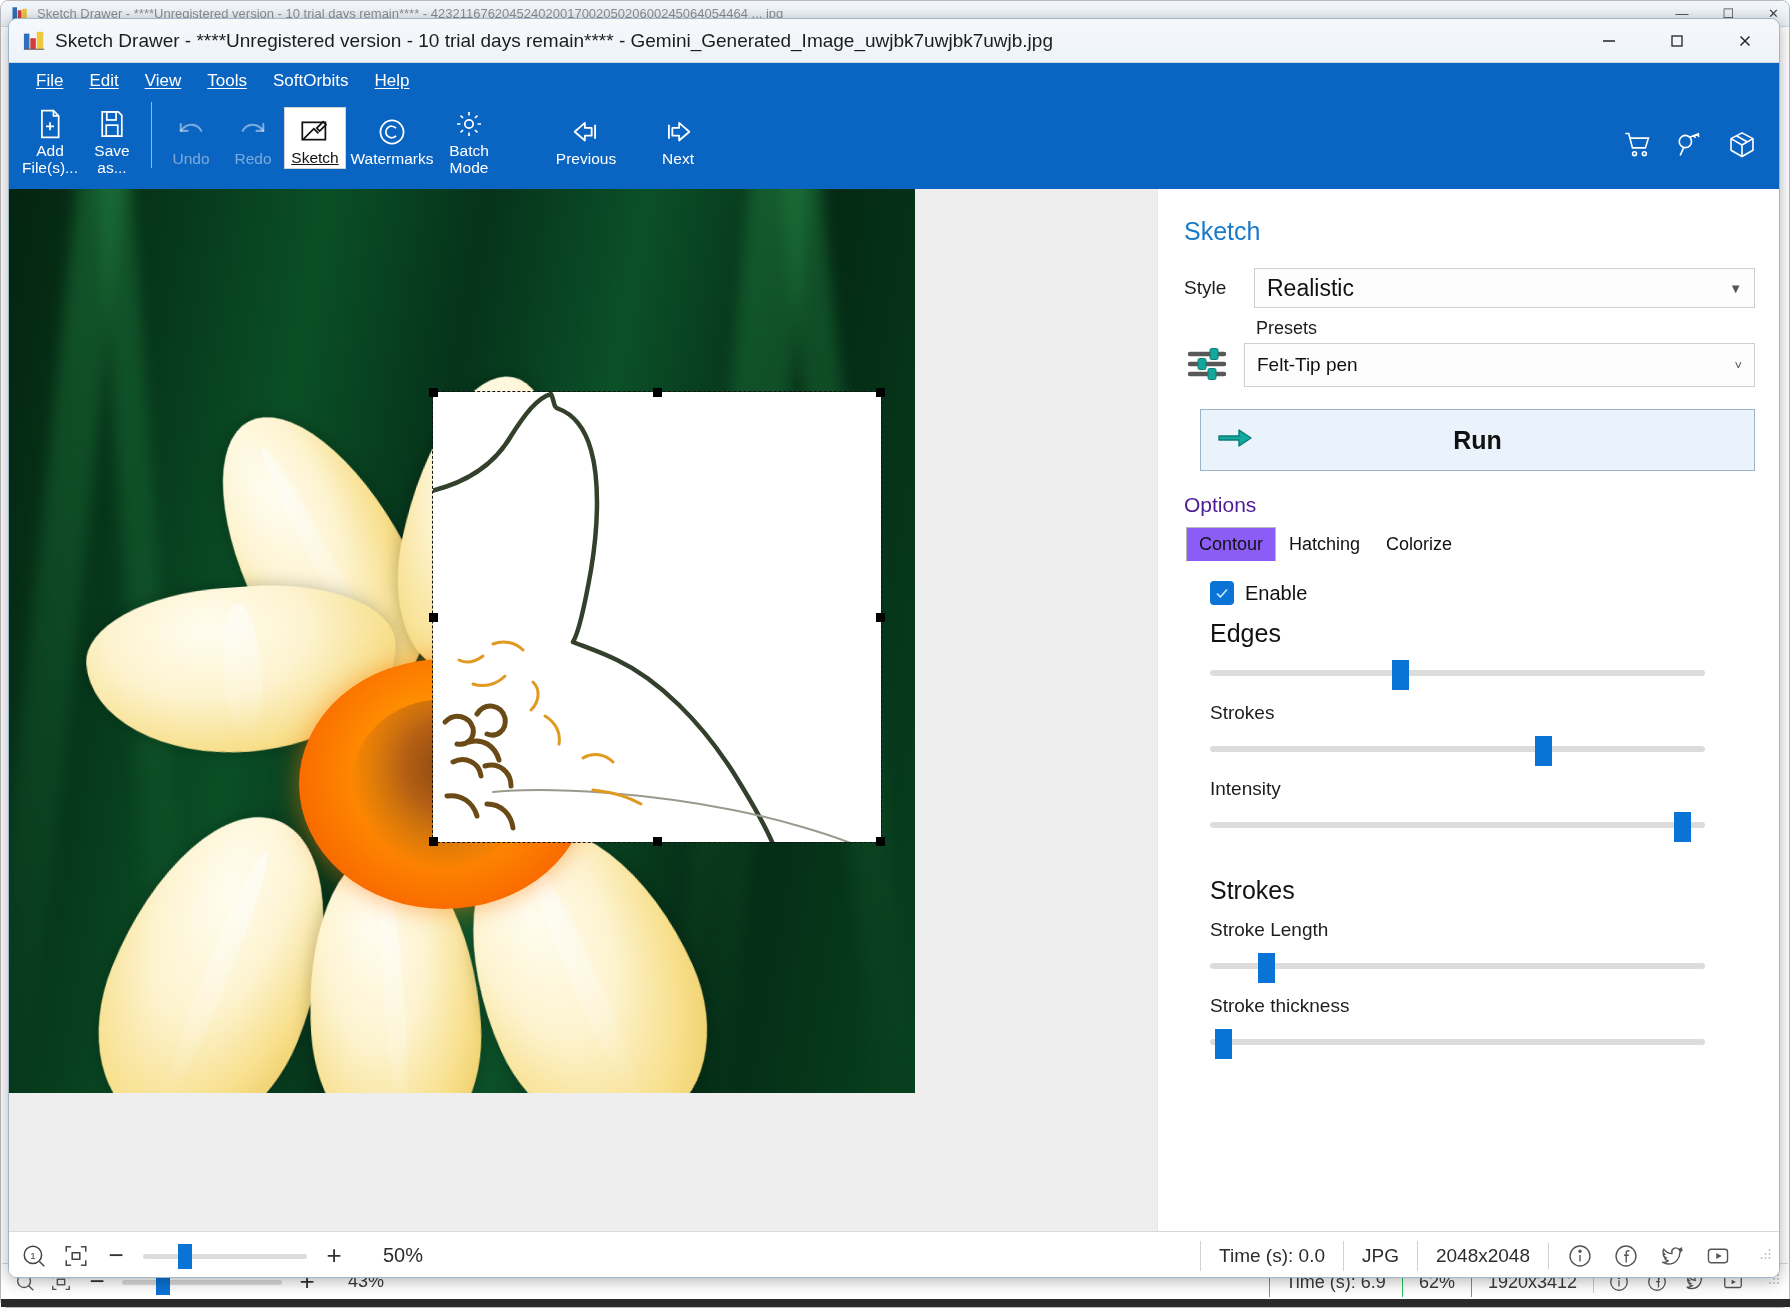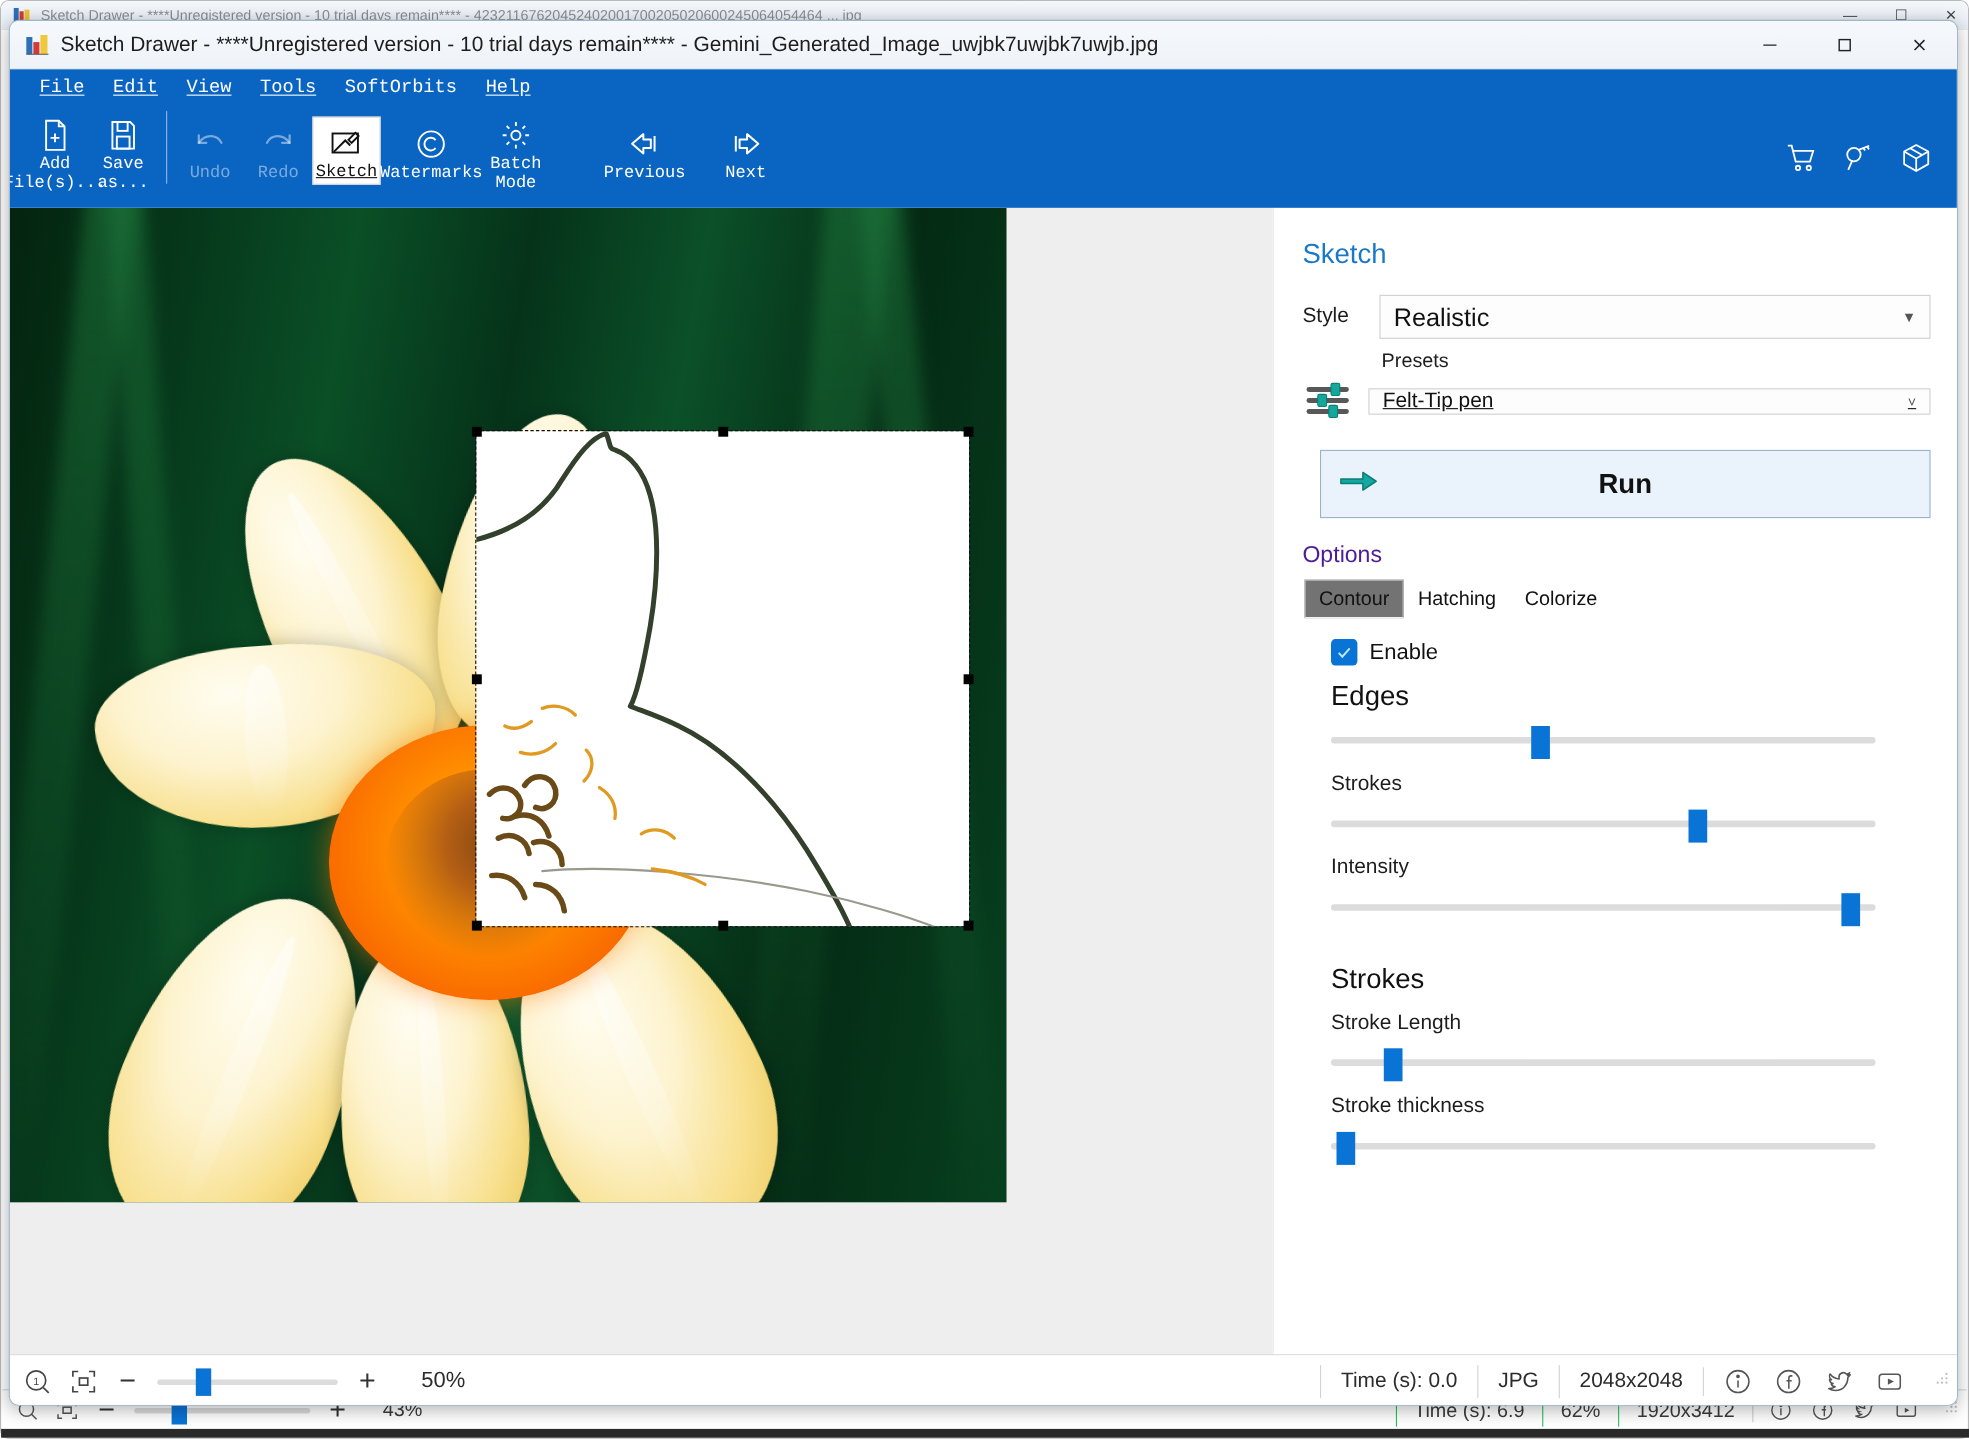"File" #ribbon { font-family: Liberation Mono, monospace -> none }
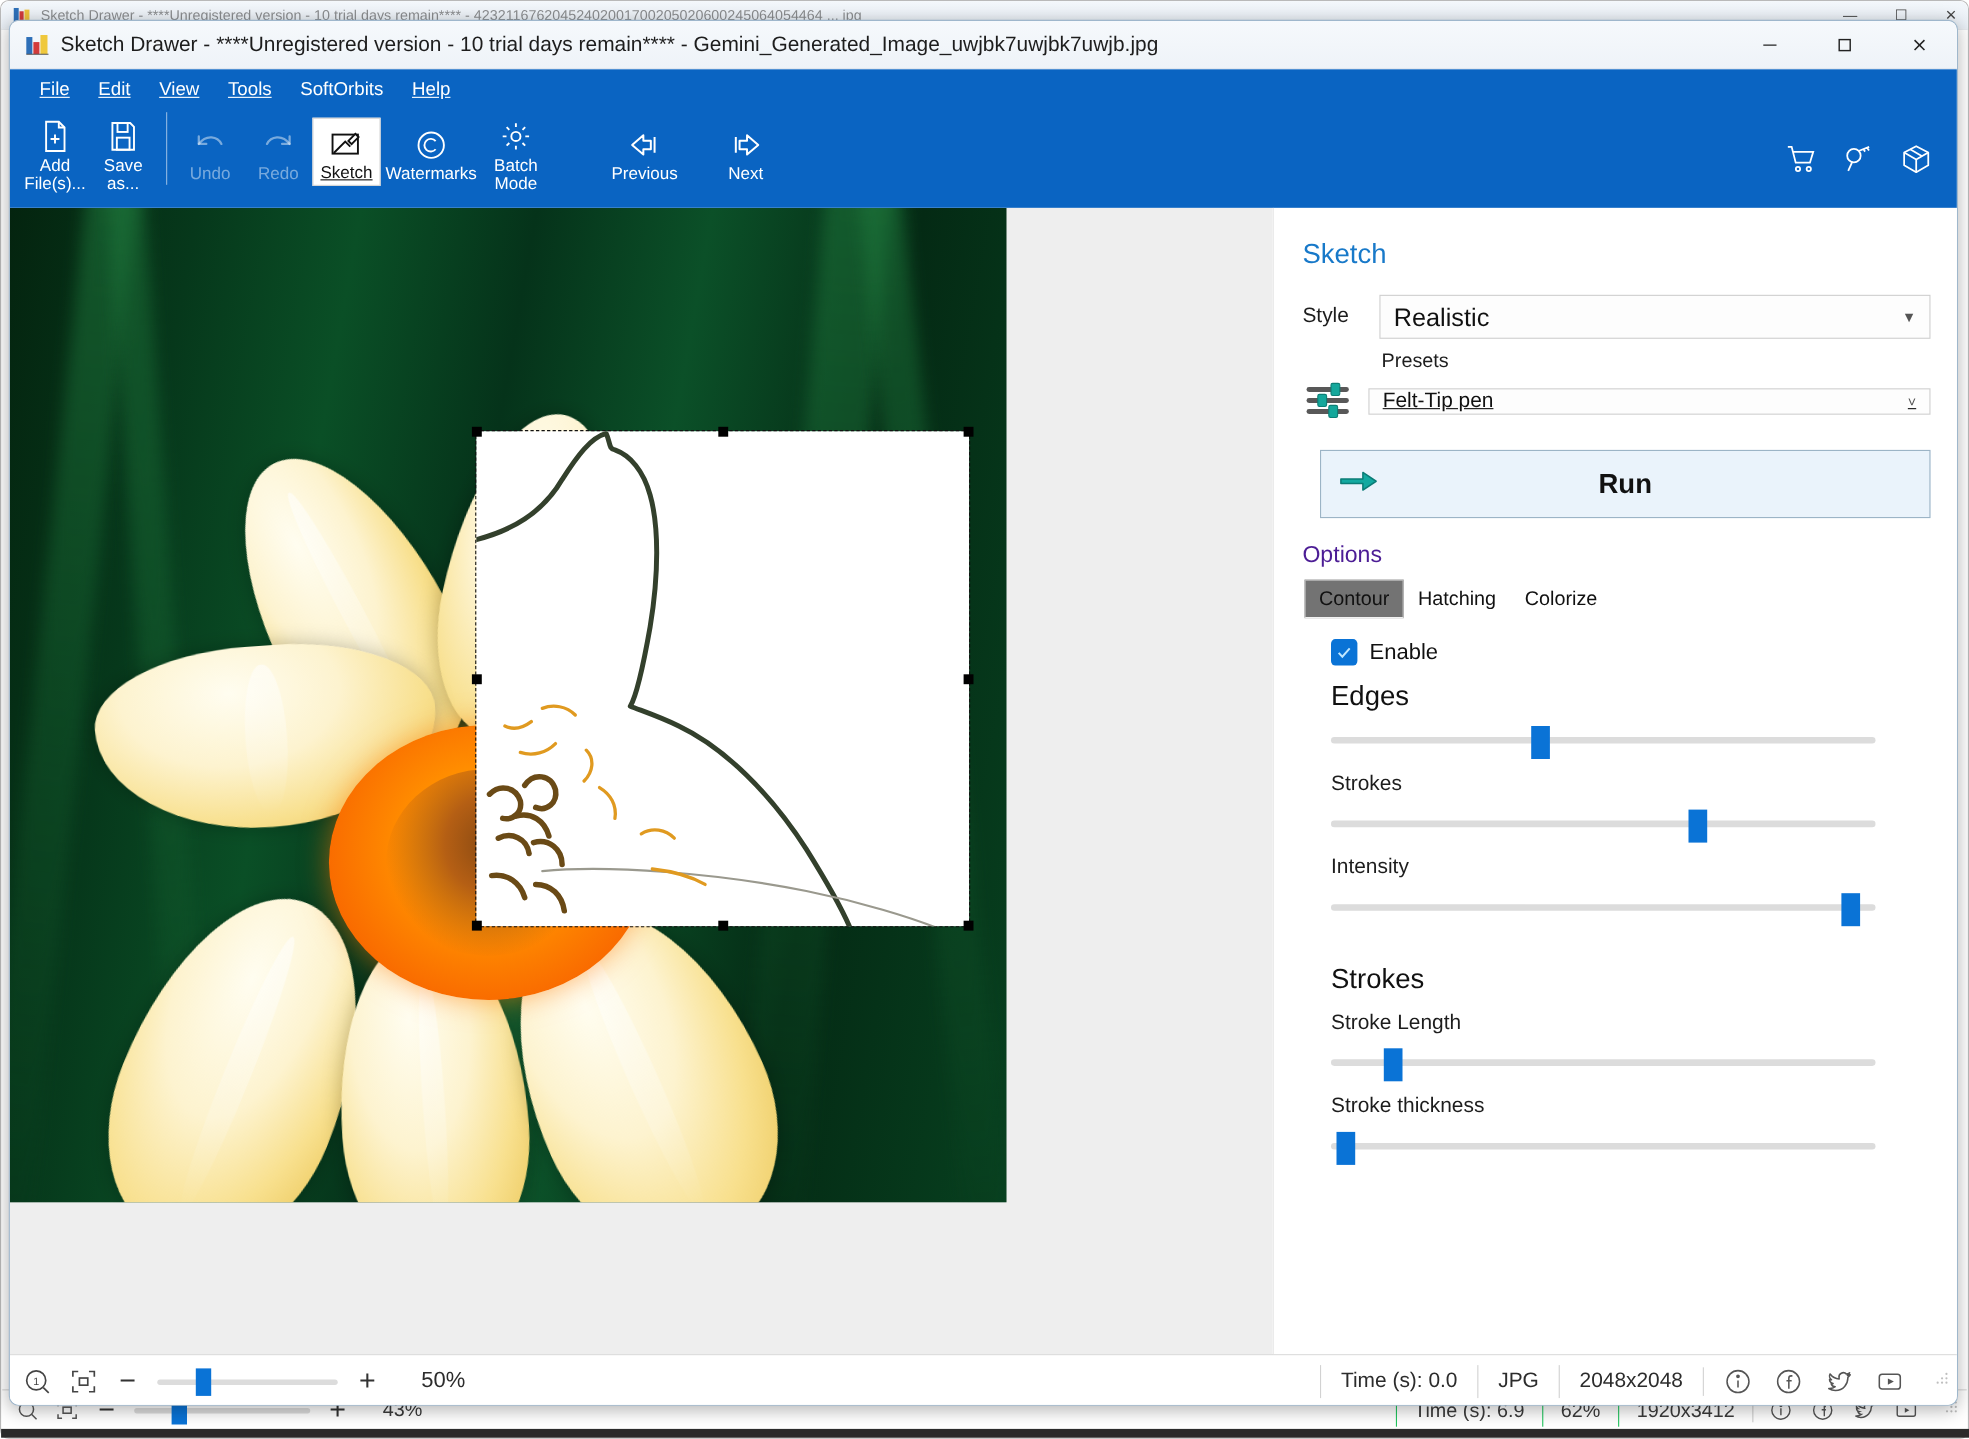"Felt-Tip pen" .combo.small { height: 24px -> 44px; text-decoration: underline -> none }
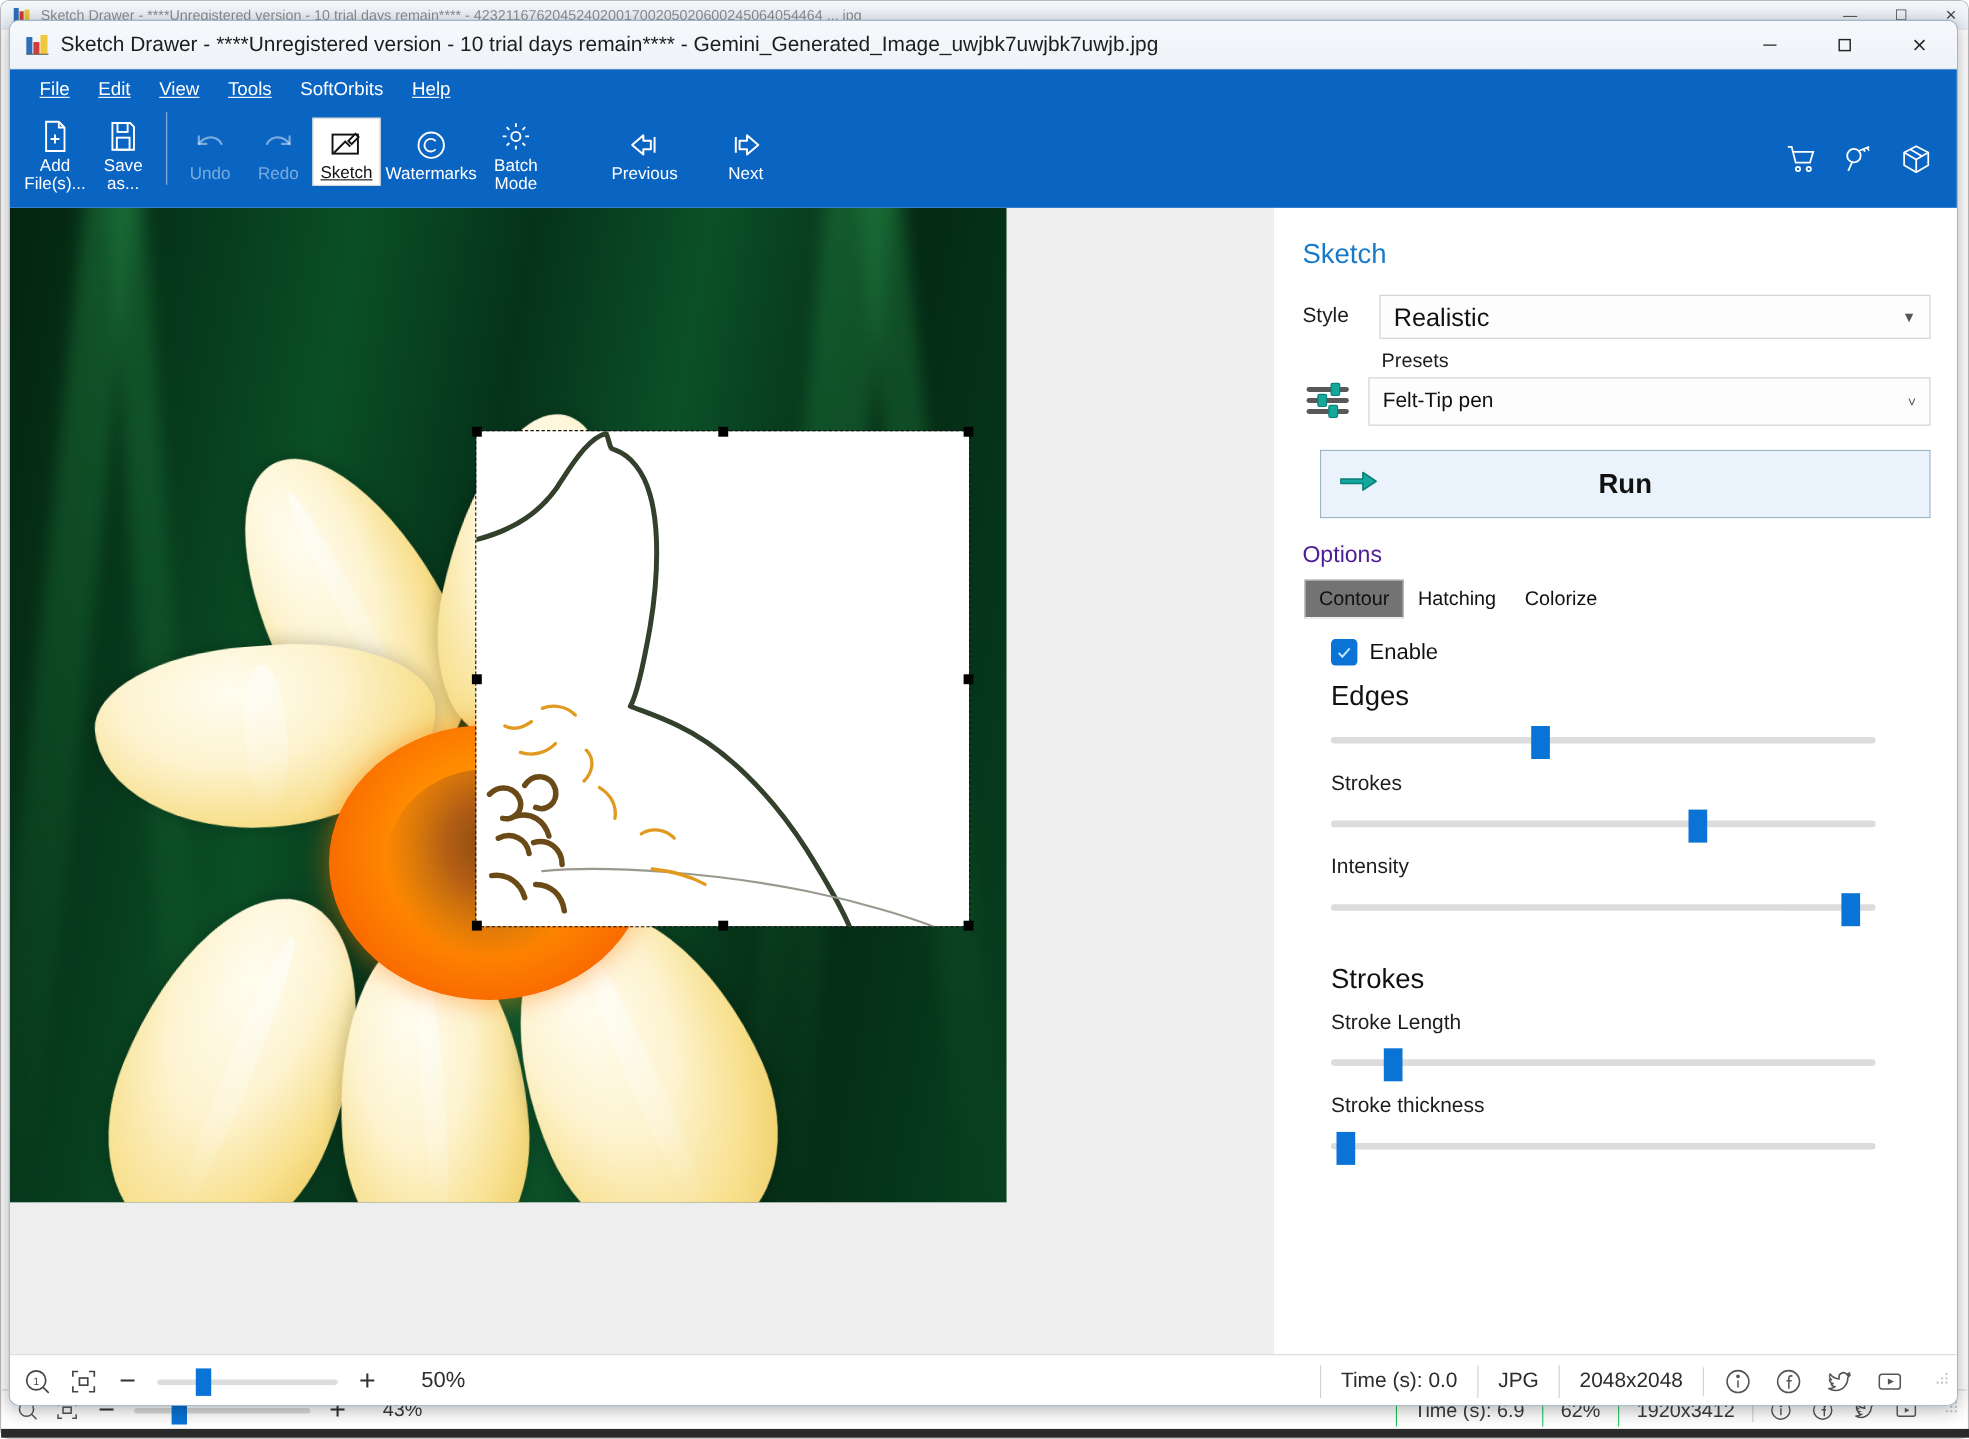"Contour" .tab.active { background: #737373 -> #8b5cf6 }
